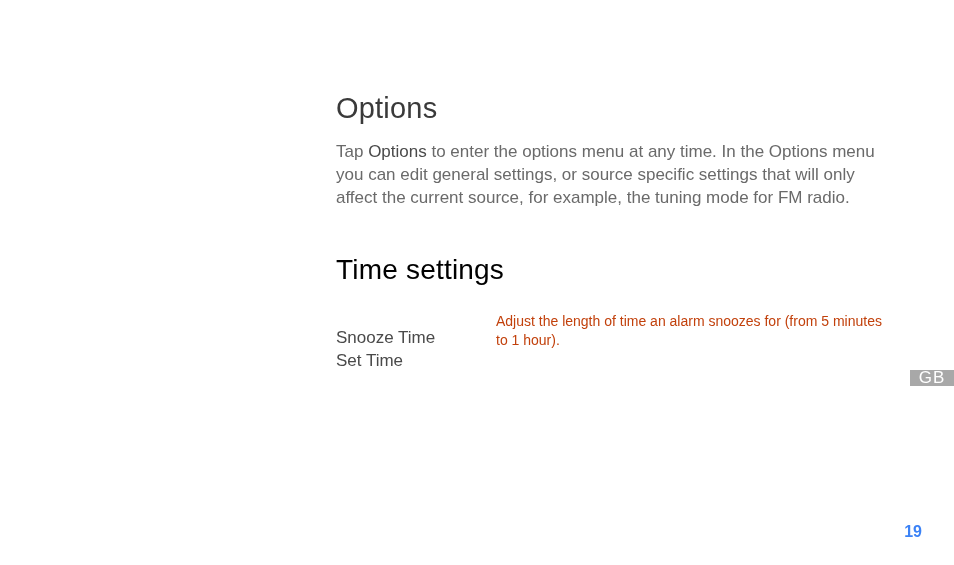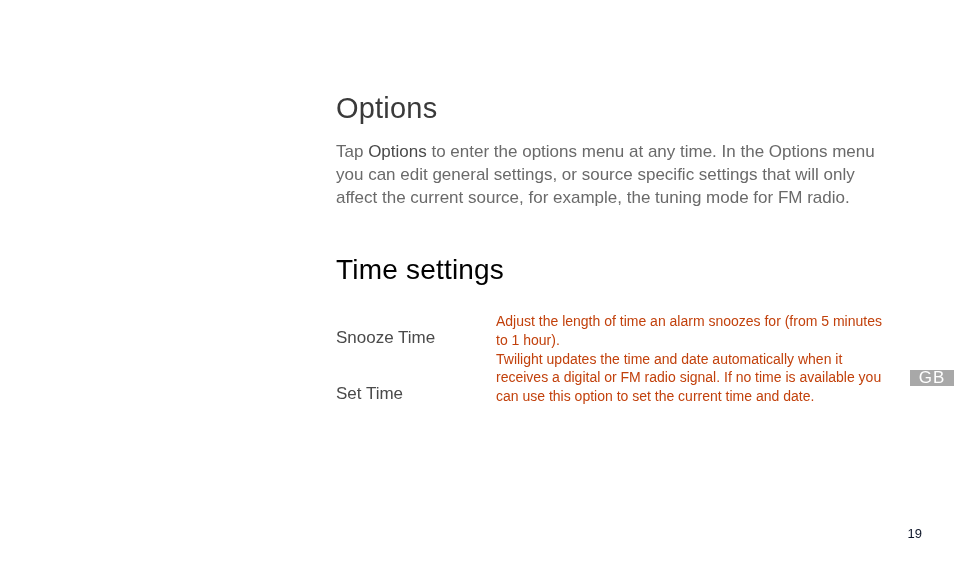"Twilight updates the time and" div.setting-desc { html: <div>Twilight updates the time and date automatically when it receives a digital or FM radio signal. If no time is available you can use this option to set the current time and date.</div> -> none }
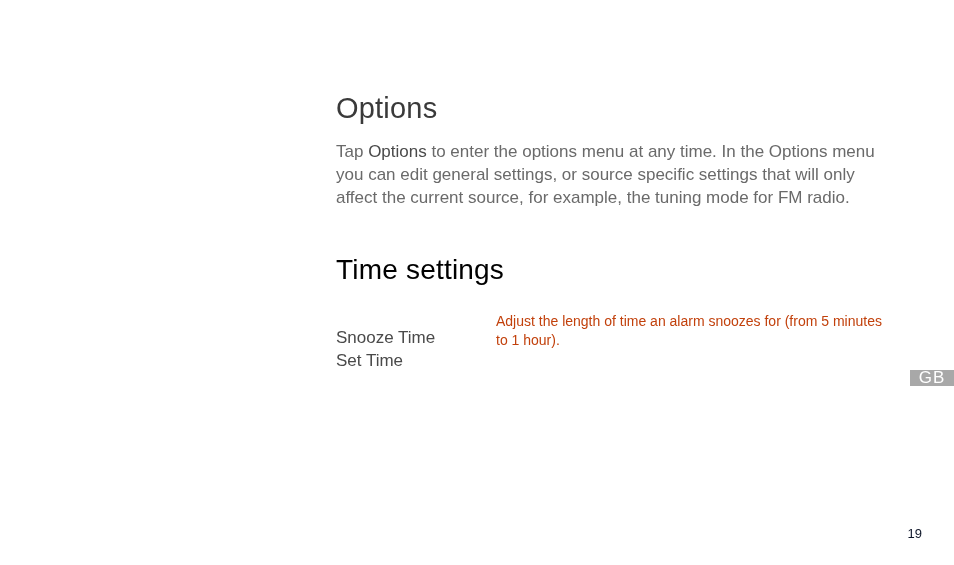"19" .page-number { color: #0f172a -> #3b82f6; font-size: 13px -> 16px; font-weight: 400 -> 700 }
